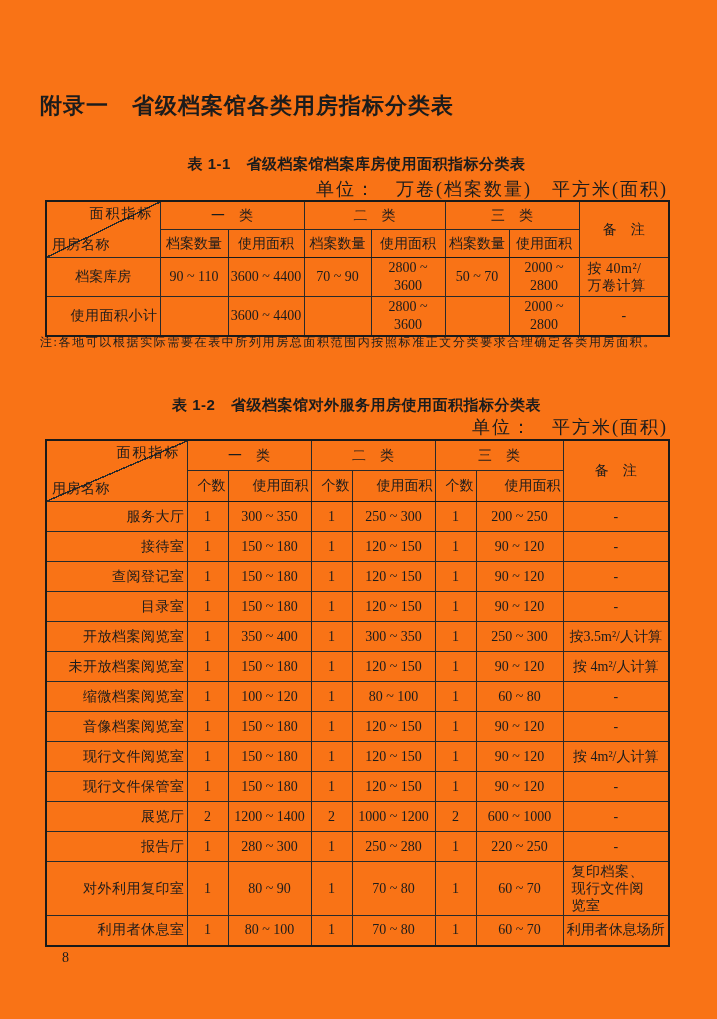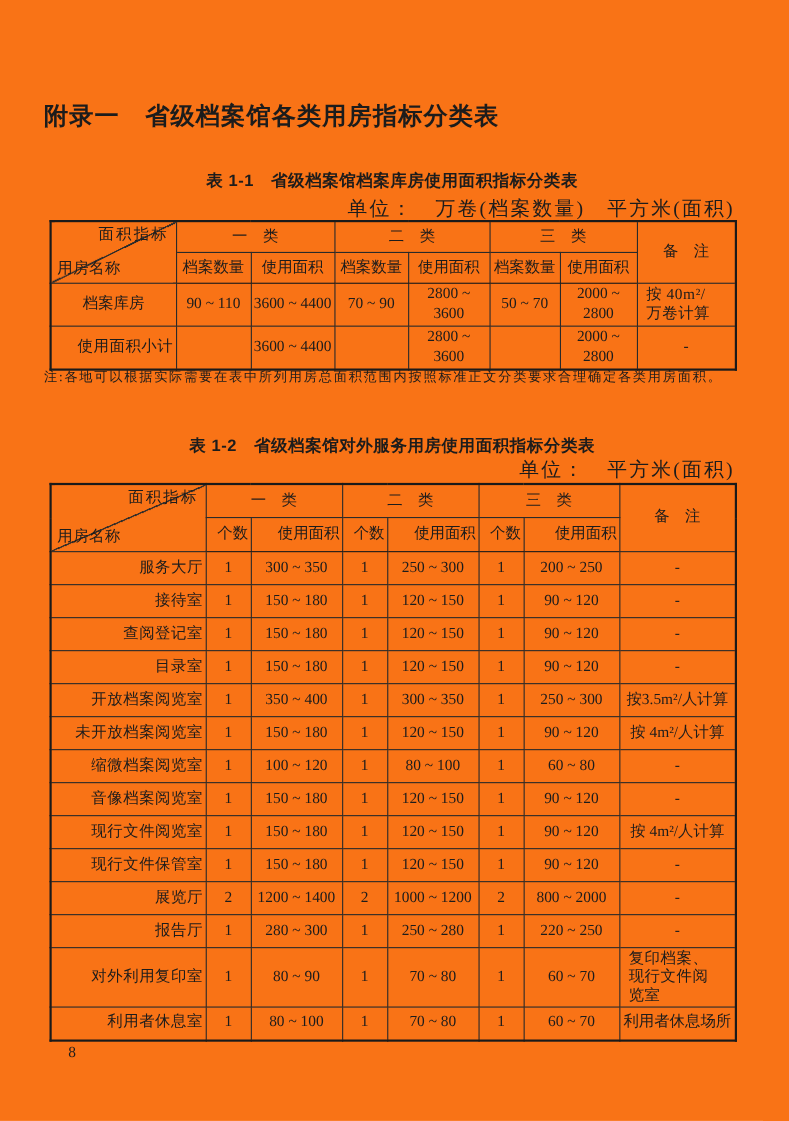"800 ~ 2000" td { text: 800 ~ 2000 -> 600 ~ 1000 }
